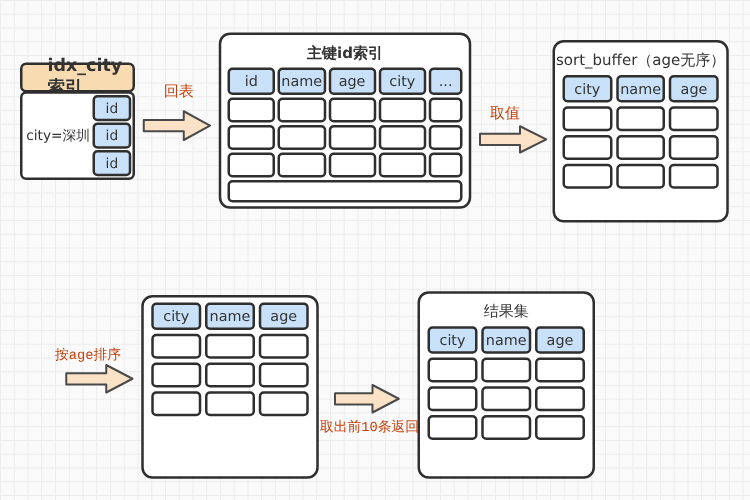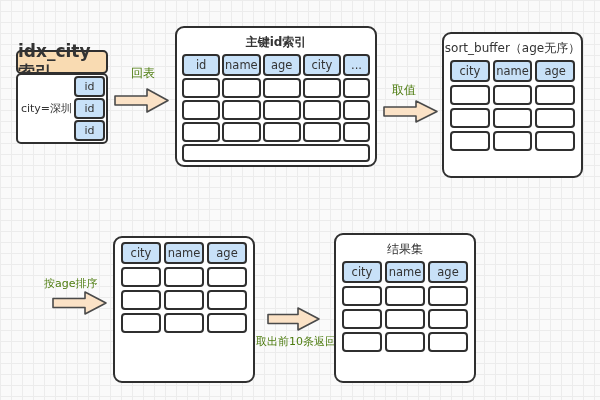"idx_city索引" .idx-header { font-size: 17px -> 14px; padding-left: none -> 20px }
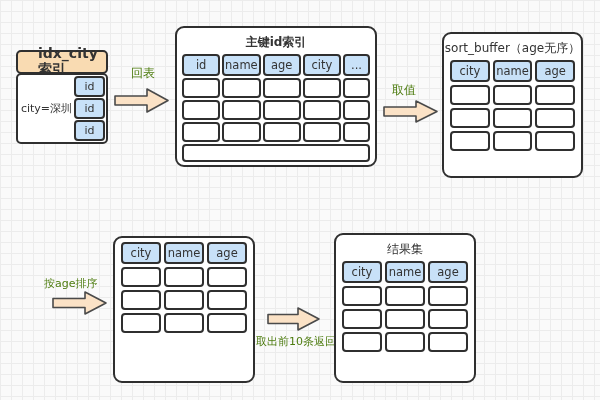"回表" .arrow-label { color: #4d7c0f -> #c2410c; font-family: none -> Liberation Mono, monospace }
